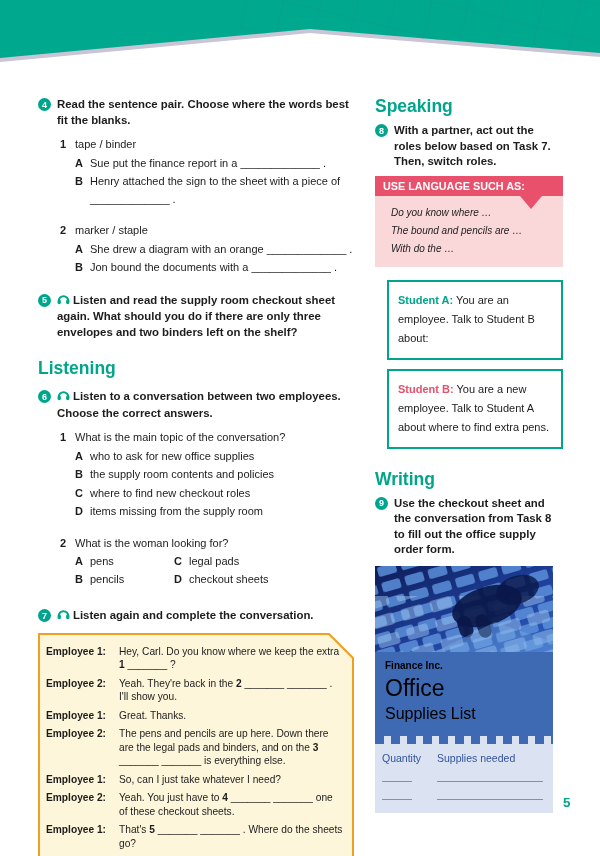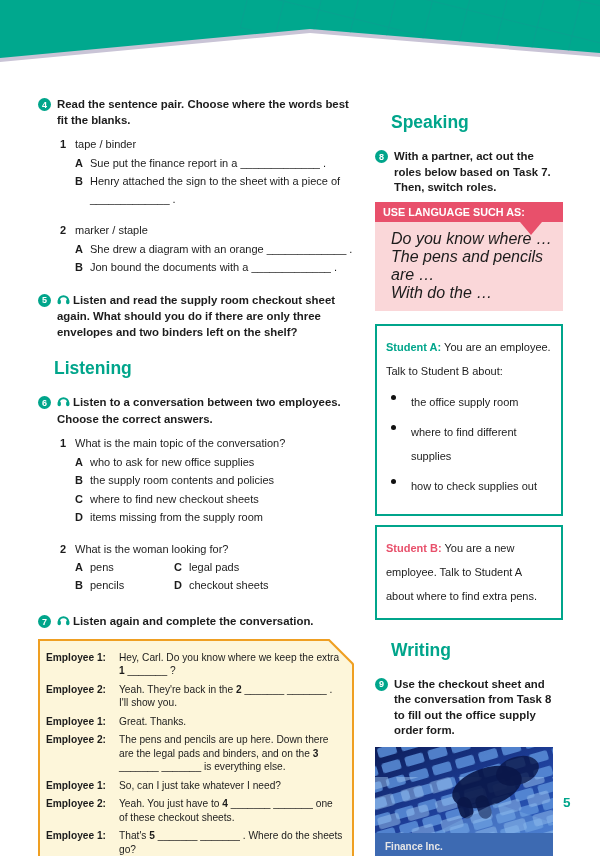"Speaking" .section-h { margin: 16px -> 0 }
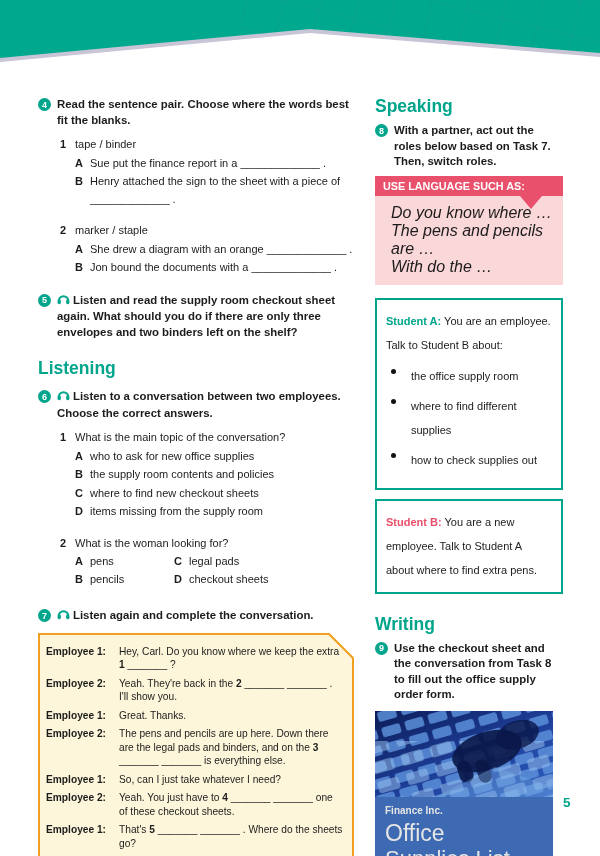"Do you know where …" .lang-body { font-size: 16px -> 10px }
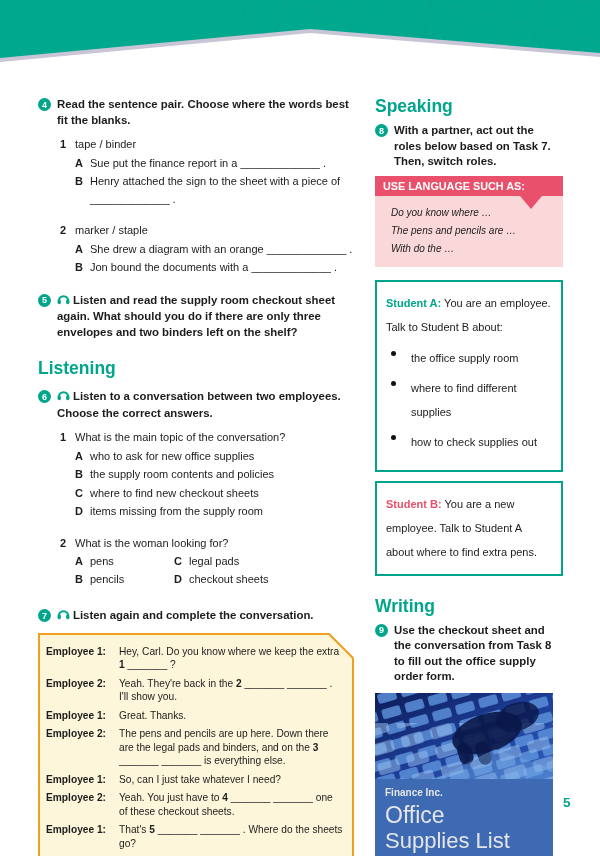"The pens and pencils are …" div { text: pens -> bound }
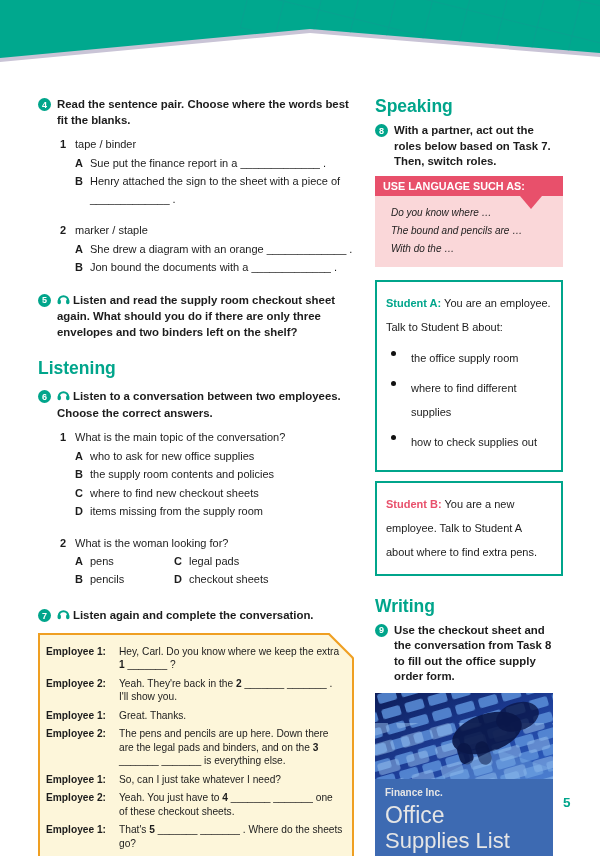"Student A: You are an" .student-box { line-height: 24px -> 19px; margin-left: none -> 12px }
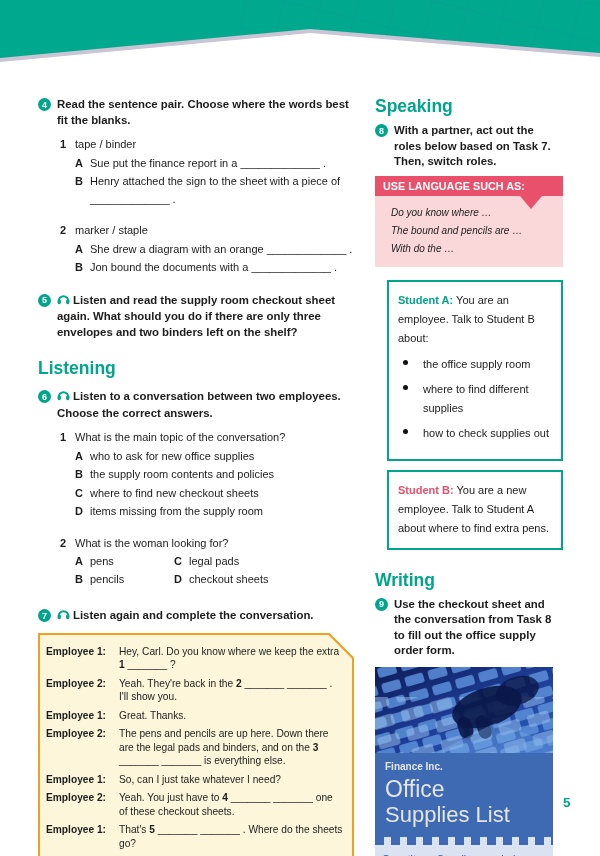"the office supply room" div.bullets { html: <div> <div> <span></span> <span>the office supply room</span> </div> <div> <span></span> <span>where to find different supplies</span> </div> <div> <span></span> <span>how to check supplies out</span> </div> </div> -> none }
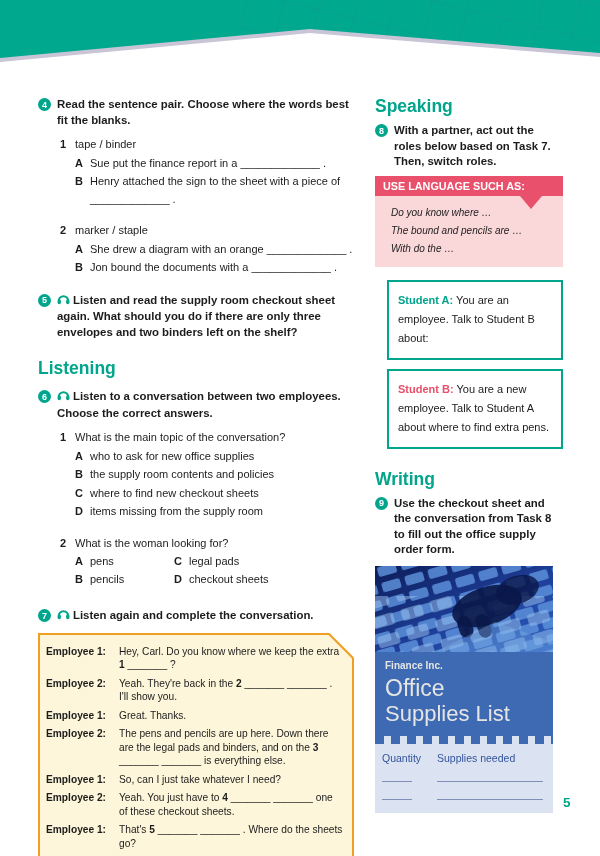"where to find new checkout" span.t { text: sheets -> roles }
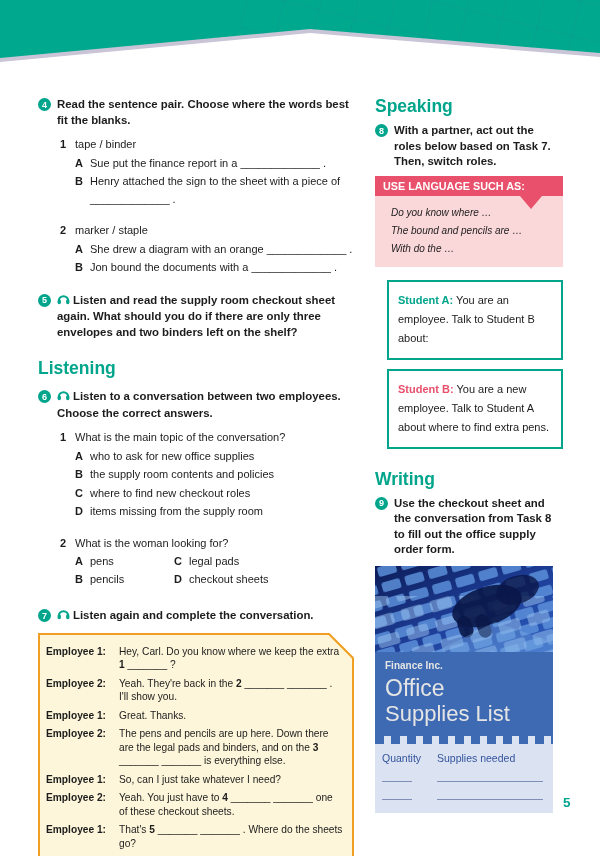"Finance Inc." .form-band { color: #e5e5e5 -> #000000 }
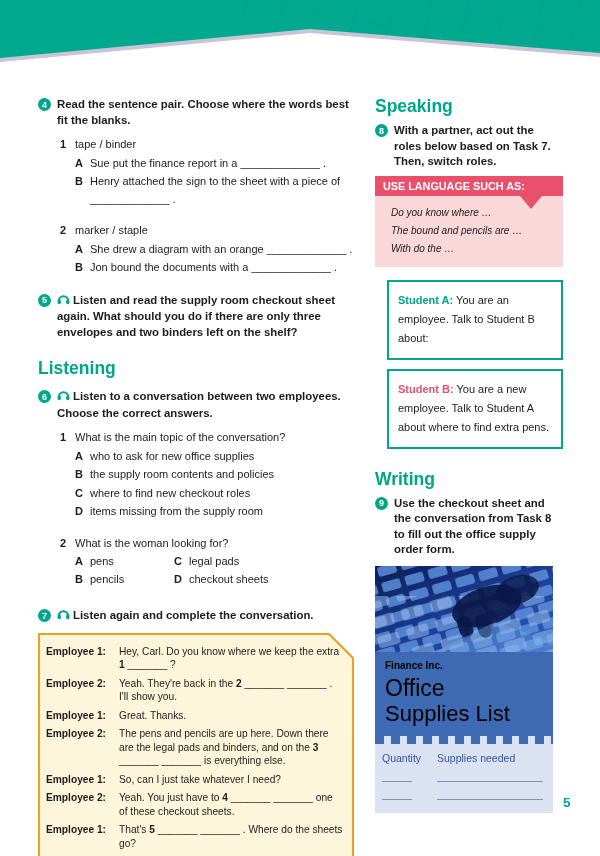"Supplies List" .form-title2 { font-size: 22px -> 16px }
